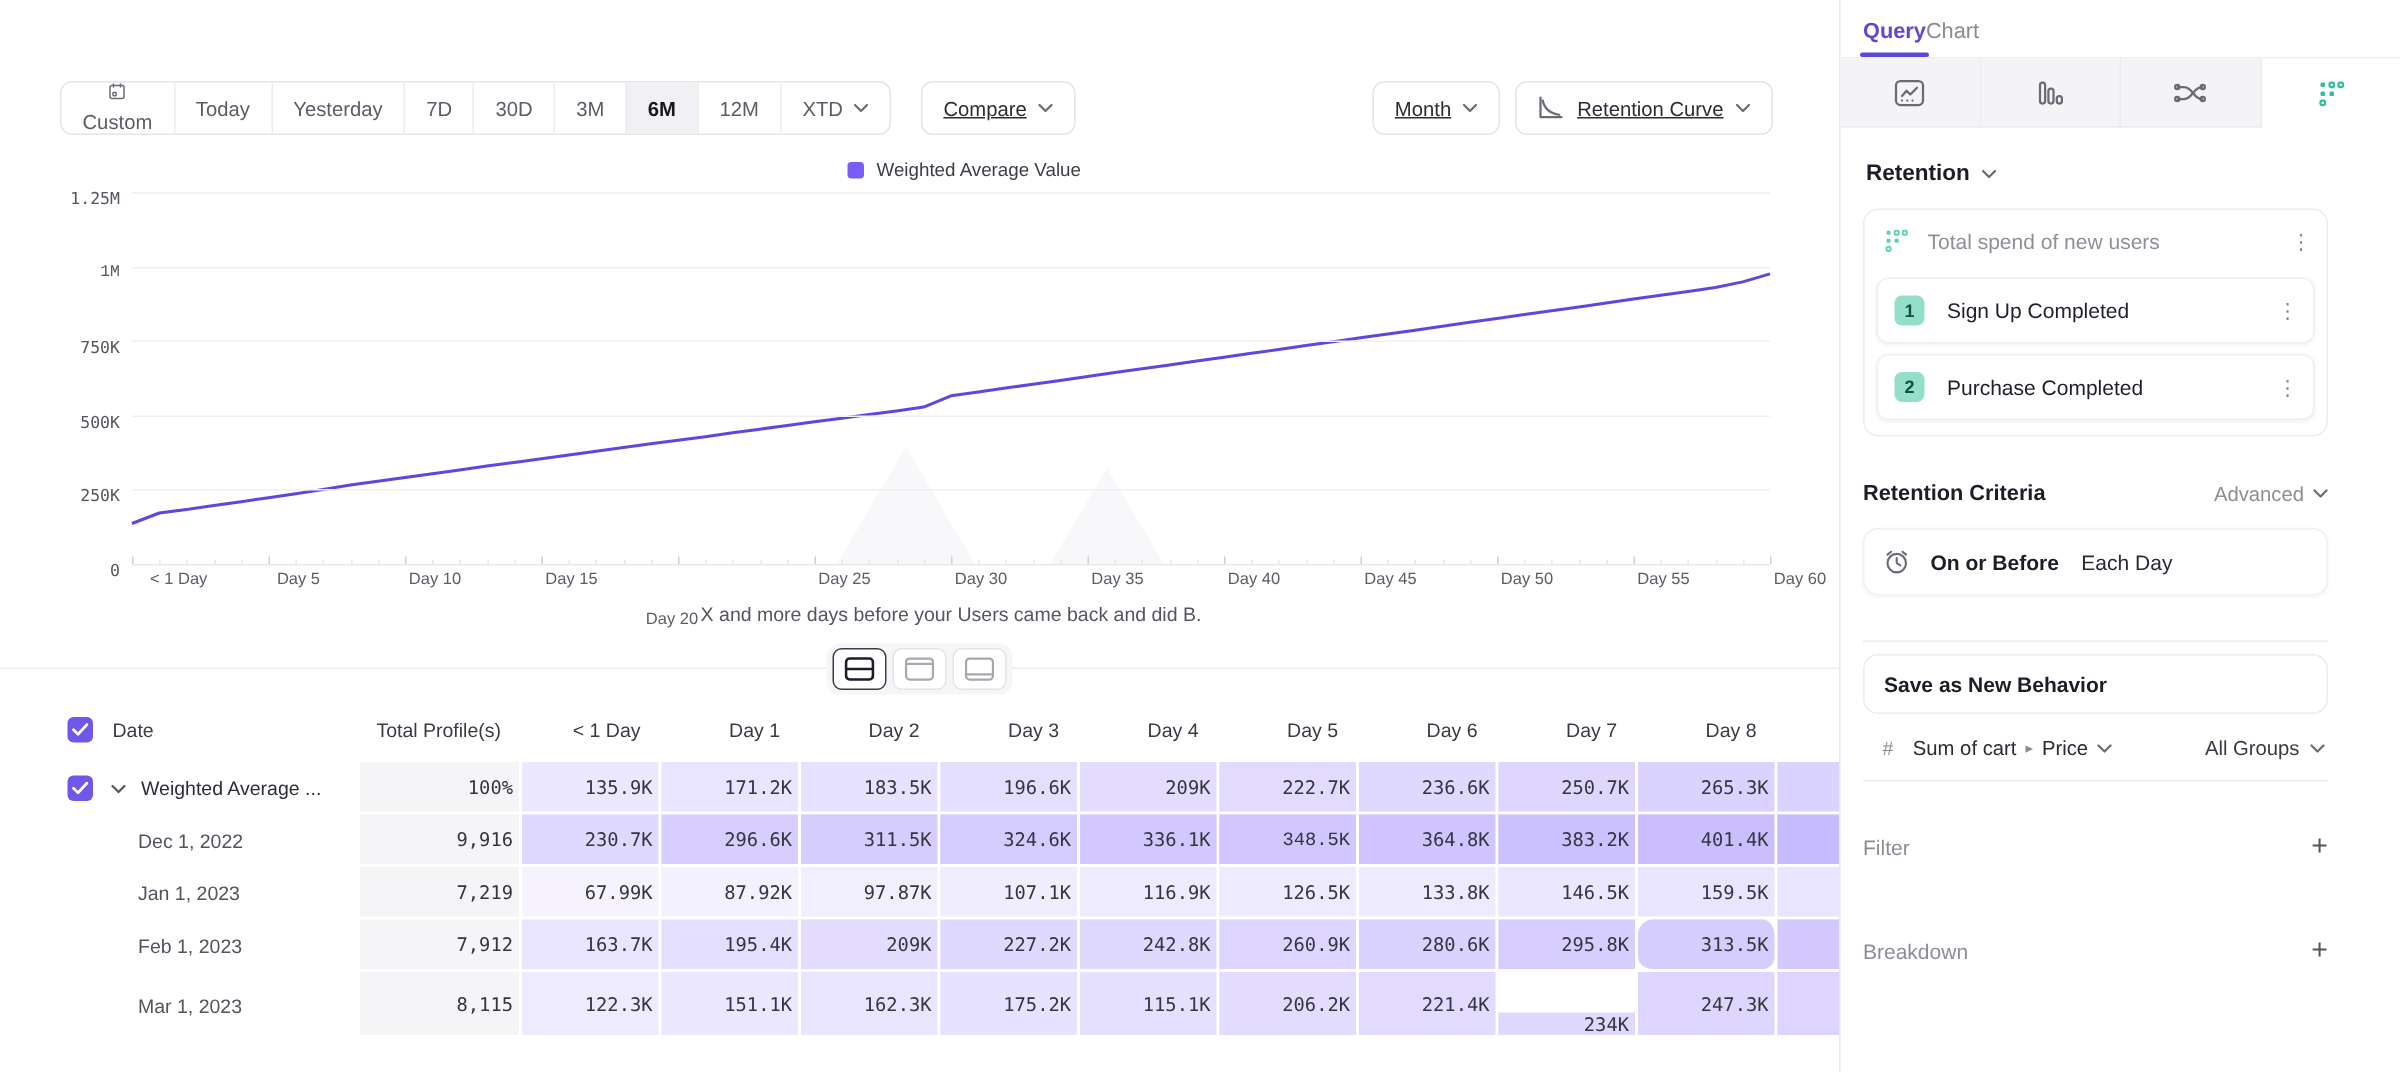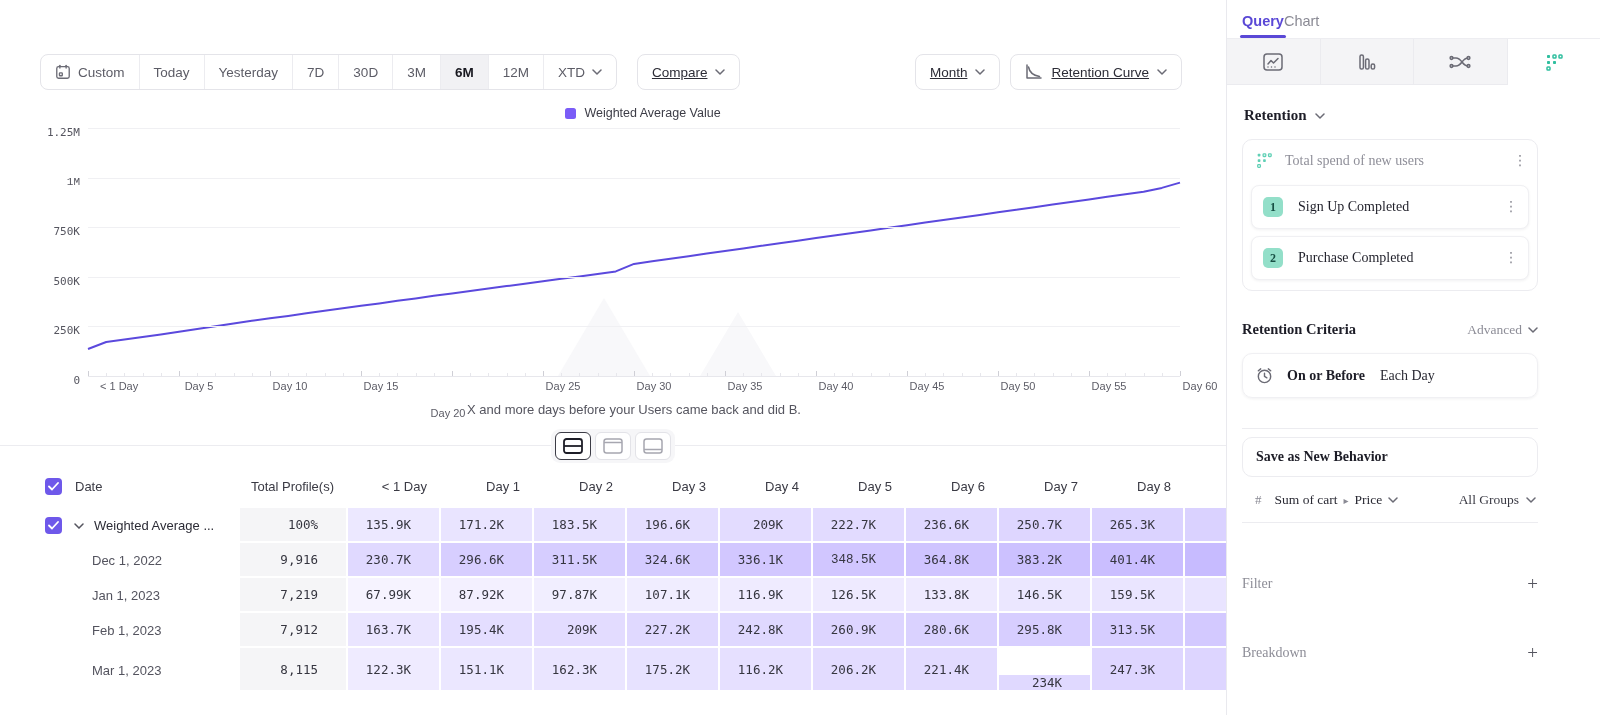"Custom" .seg-item:first-child { flex-direction: none -> column }
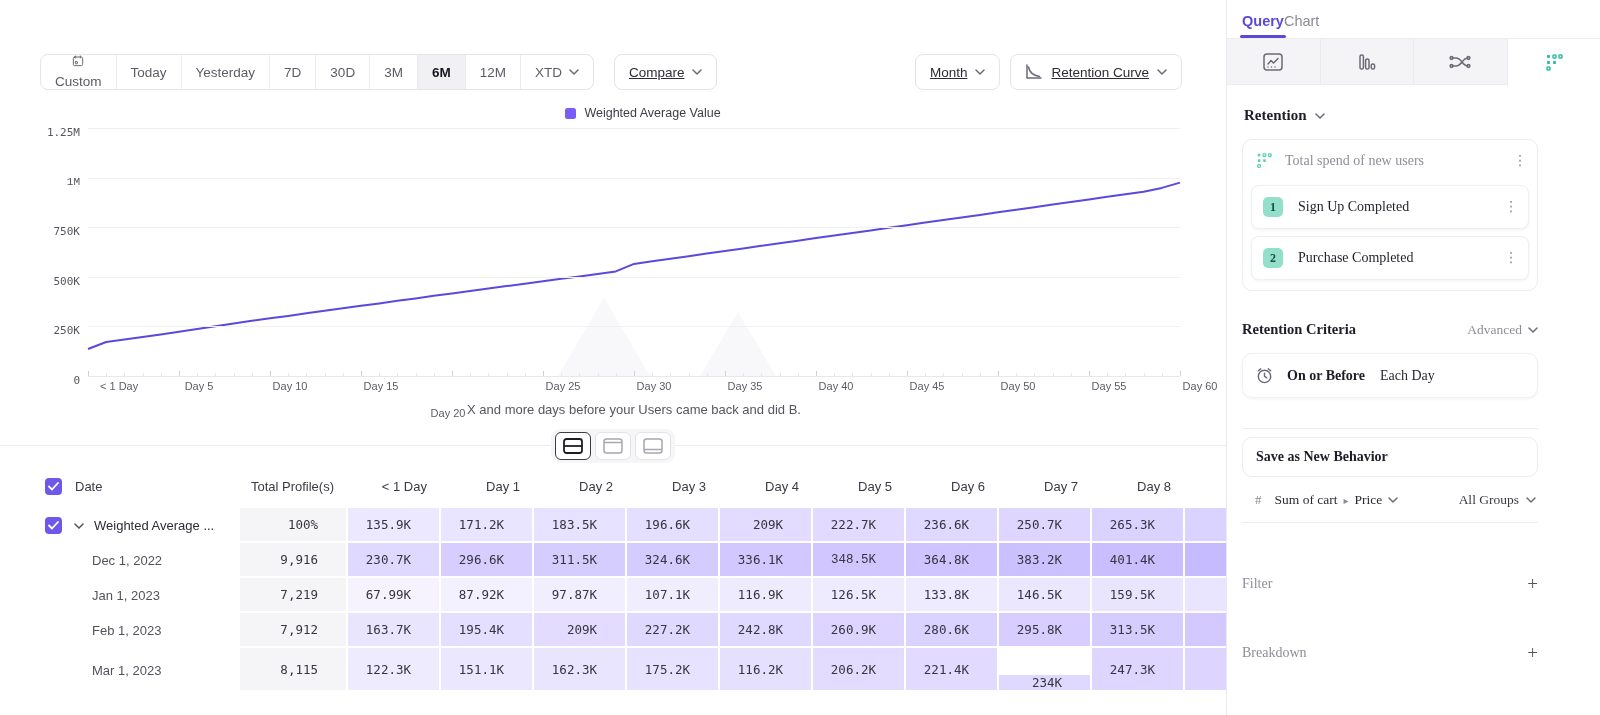"Retention" .side-content { font-family: Liberation Serif, serif -> none; padding: 0 62px 0 15px -> 0 48px 0 15px }
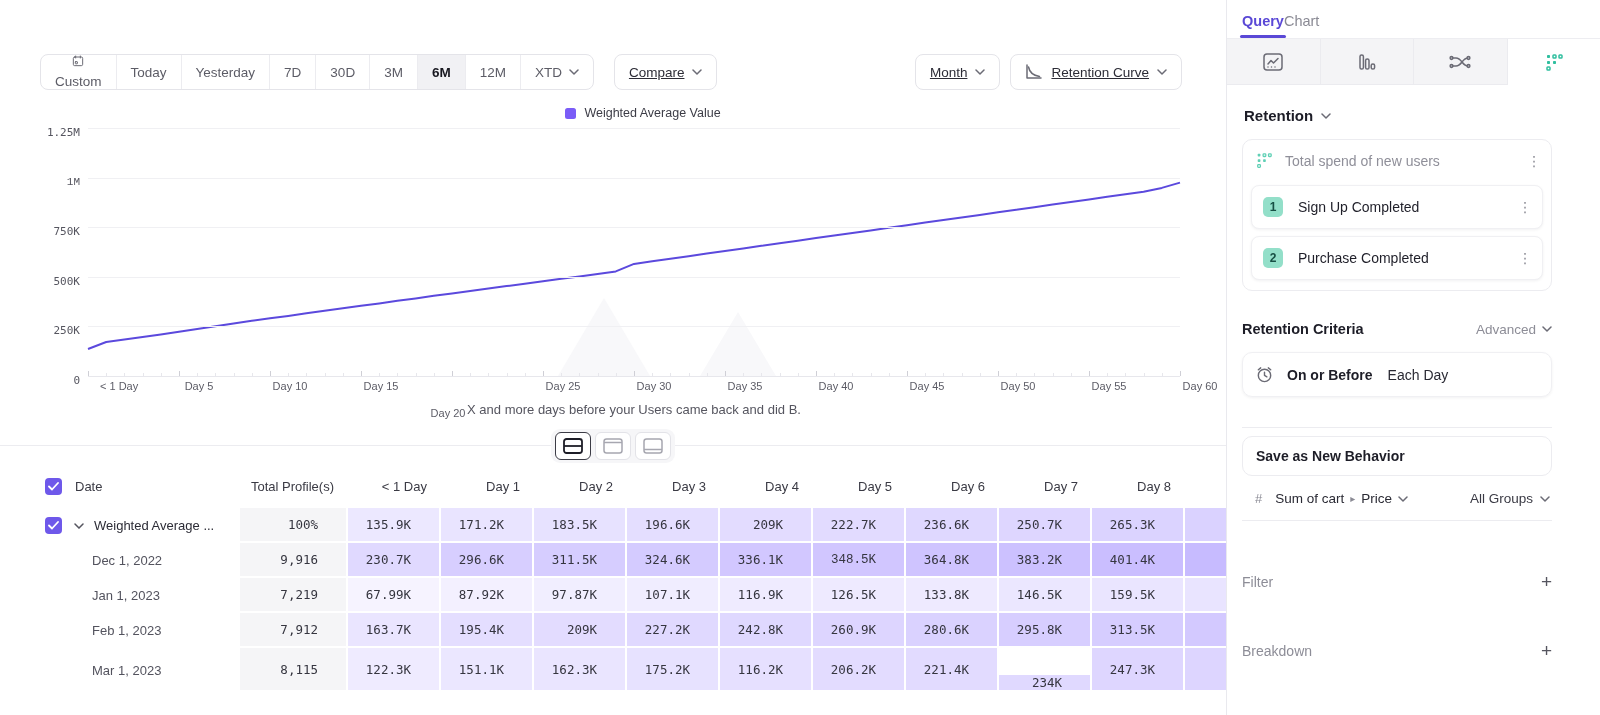"100%" .cell { padding-right: 28px -> 4px }
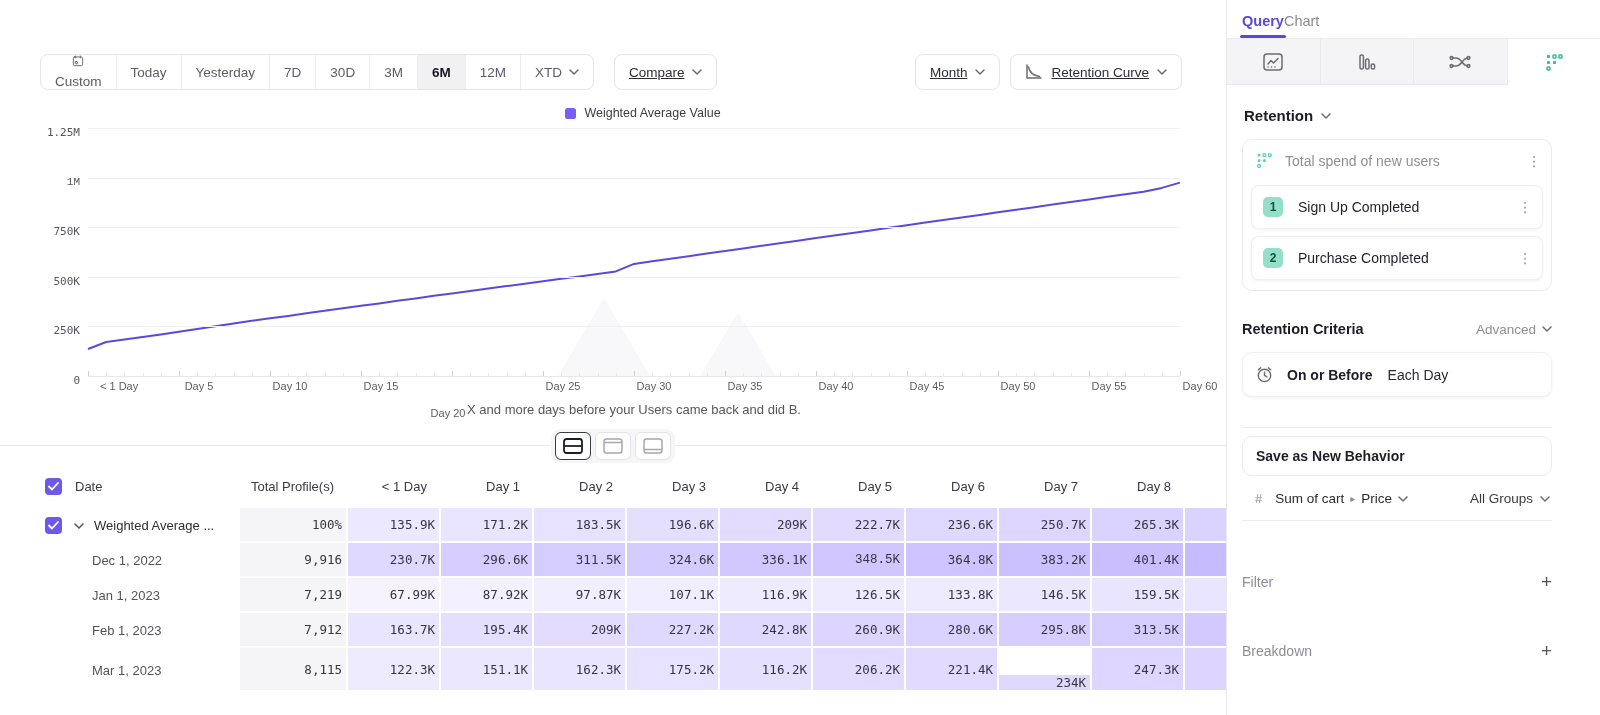"Filter" .add-row { margin-top: 51px -> 34px }
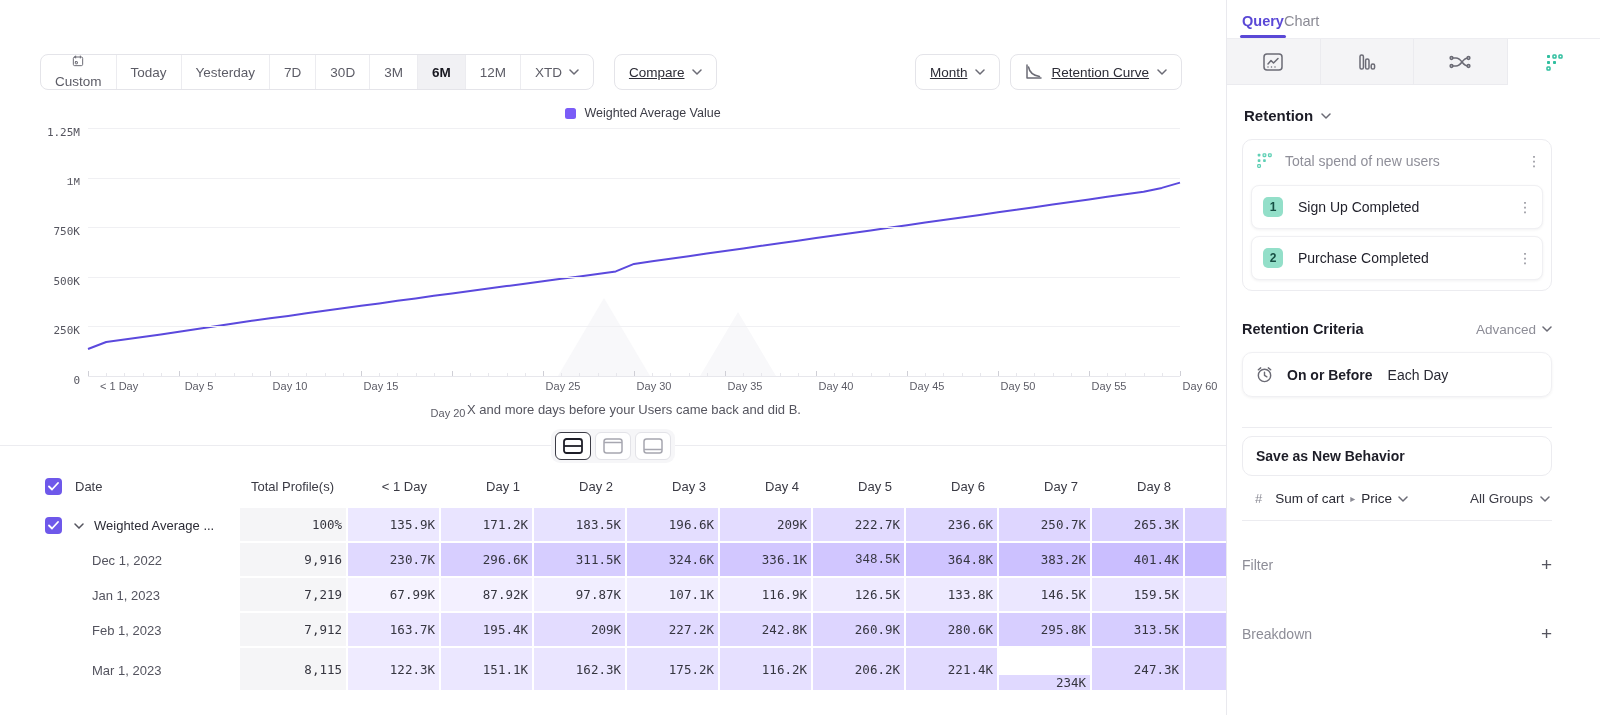"313.5K" div.cell { border-radius: none -> 10px }
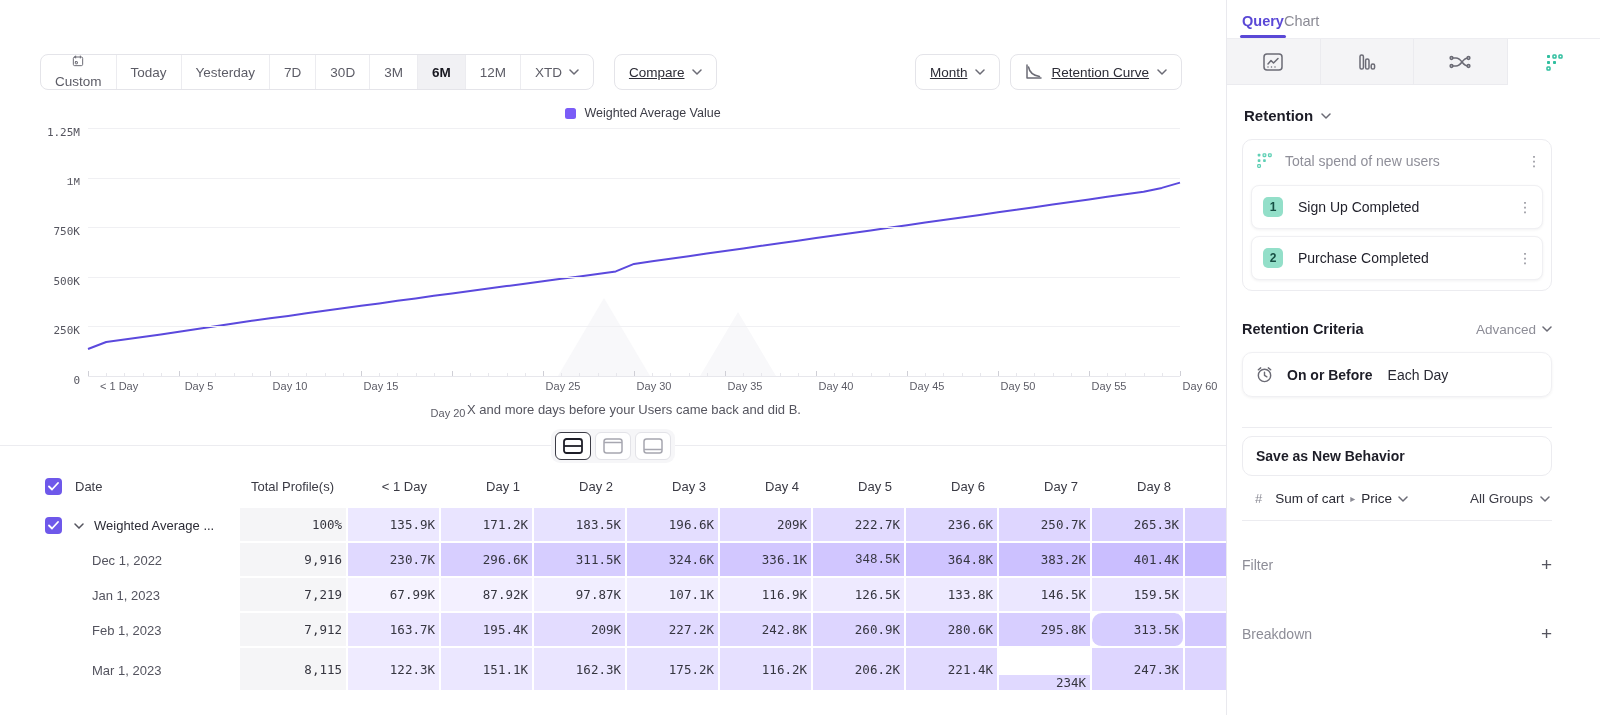"116.2K" div.cell { text: 116.2K -> 115.1K }
